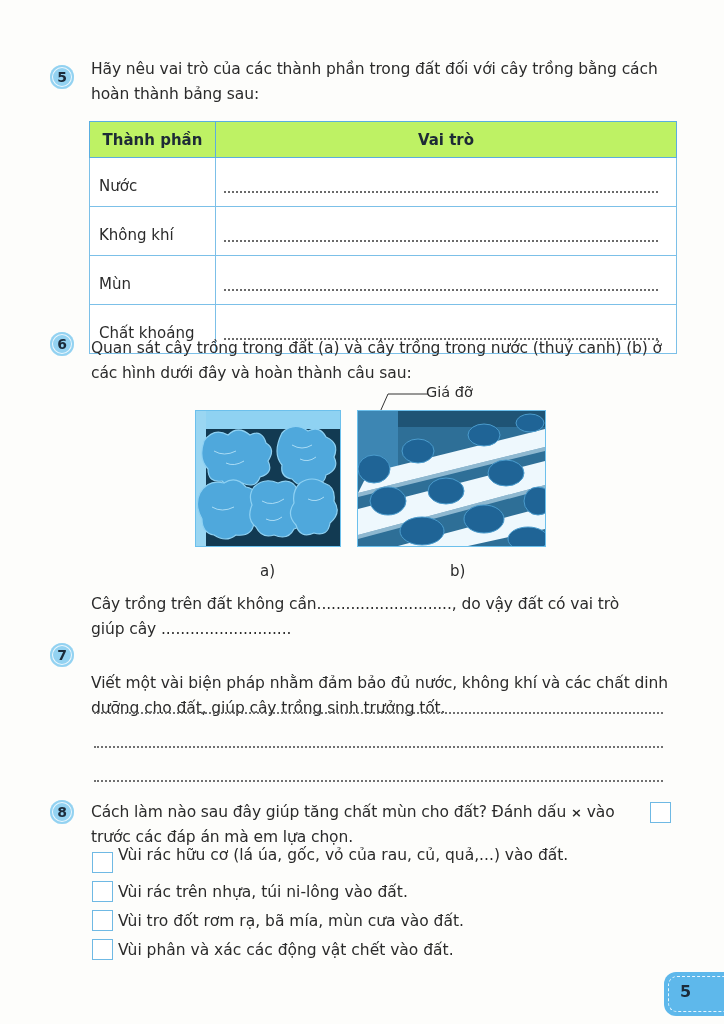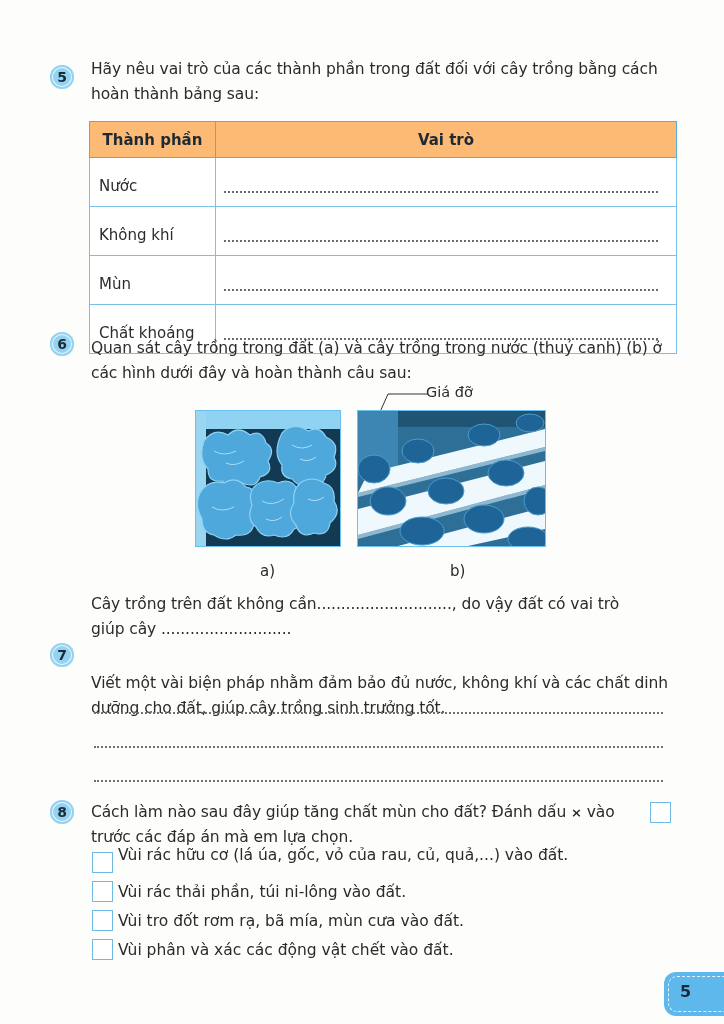"Thành phần" table.comp th { background: #fdba74 -> #bef264 }
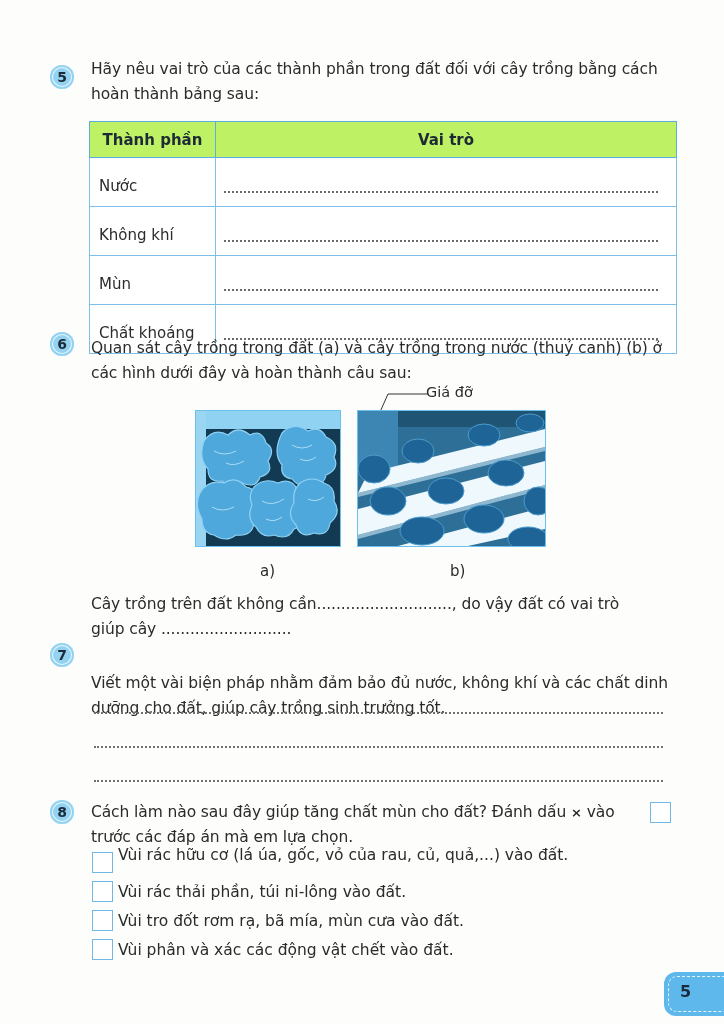"Vùi rác thải phần, túi" div.opt { text: thải phần -> trên nhựa }
